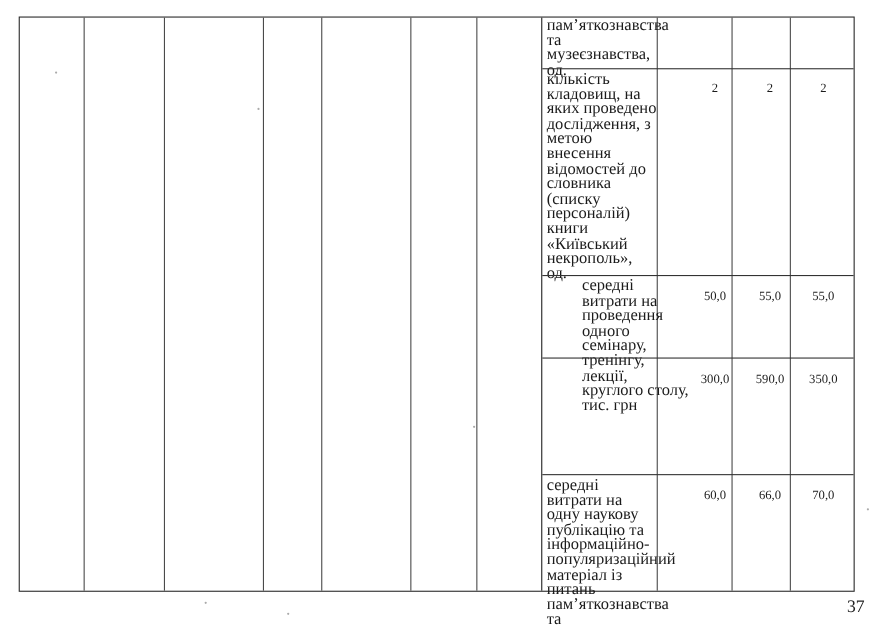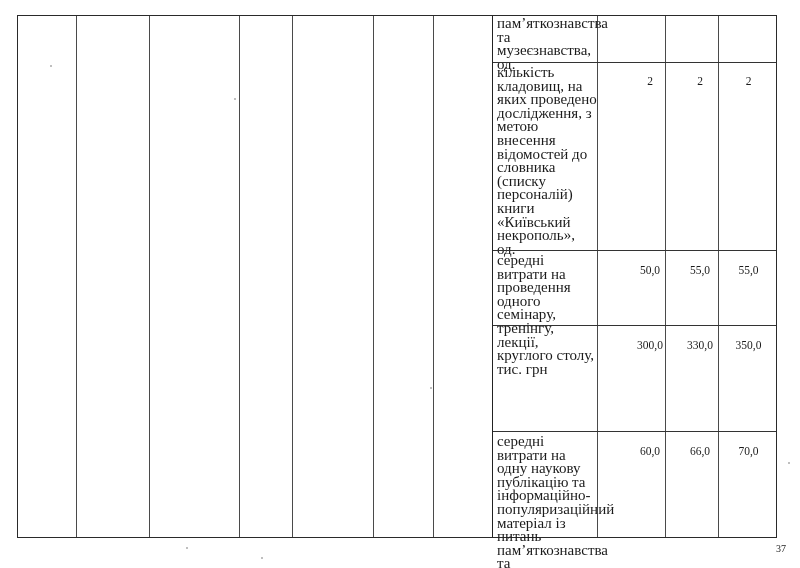"середні витрати на проведення одного" div.cell-text { margin-left: none -> 32px }
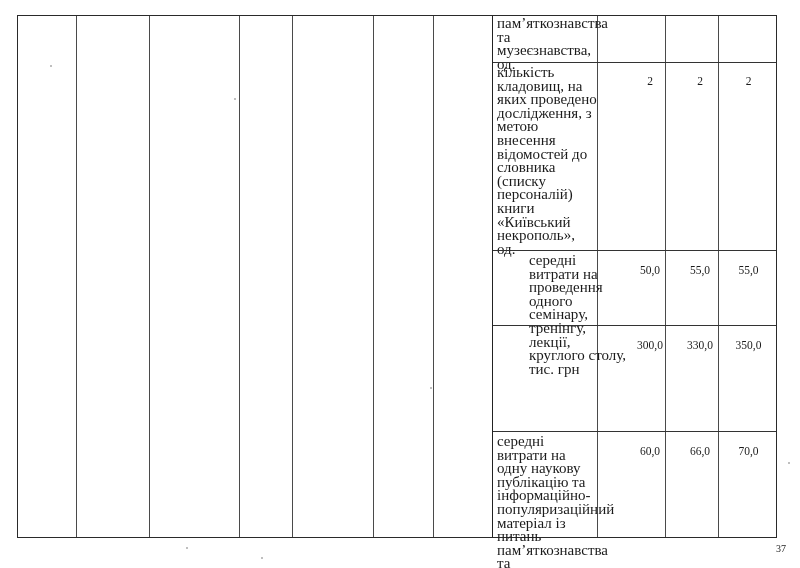"330,0" div.val { text: 330,0 -> 590,0 }
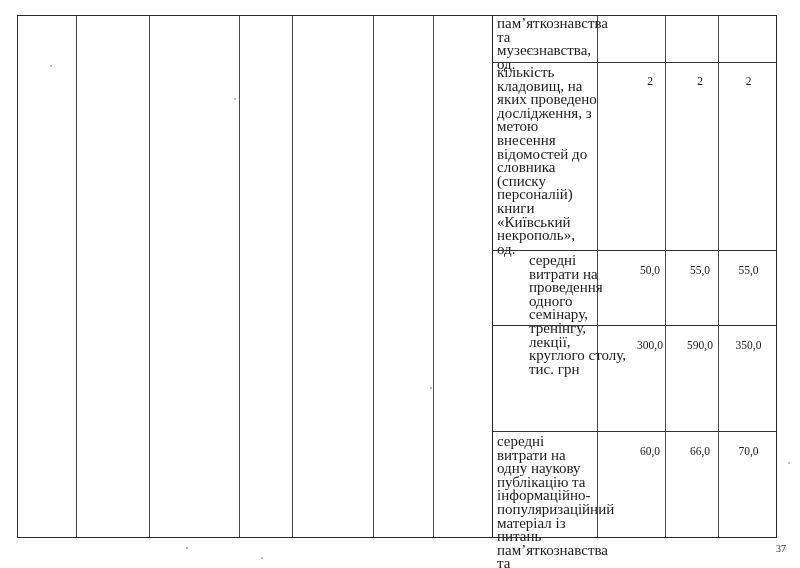"37" .page-num { font-size: 10px -> 16px }
